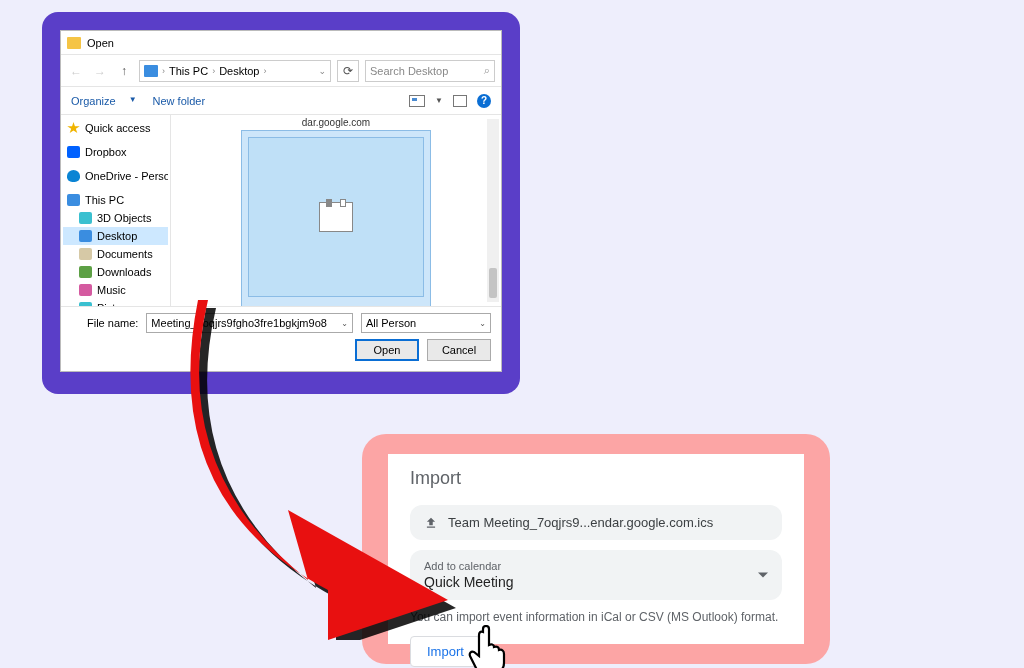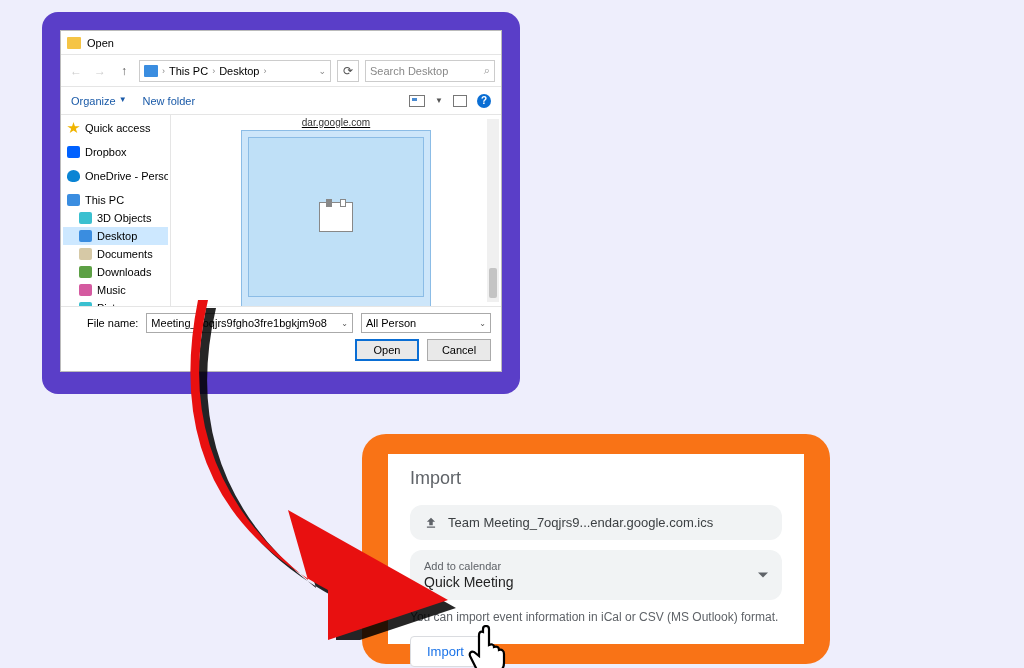"Organize" .organize-btn { gap: 3px -> 13px }
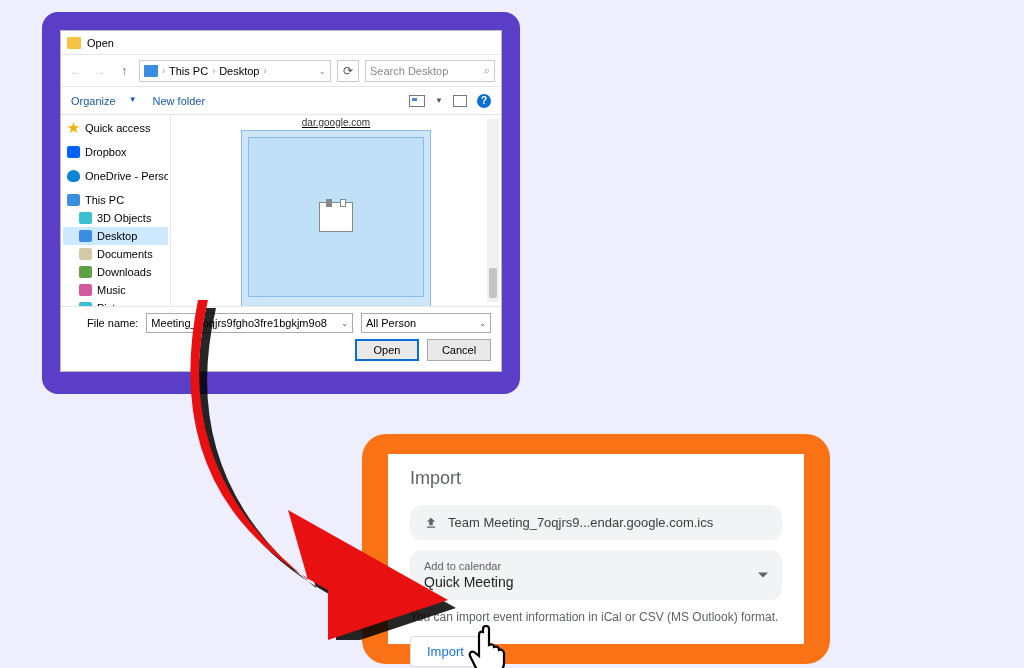"dar.google.com" .fd-content { text-decoration: underline -> none }
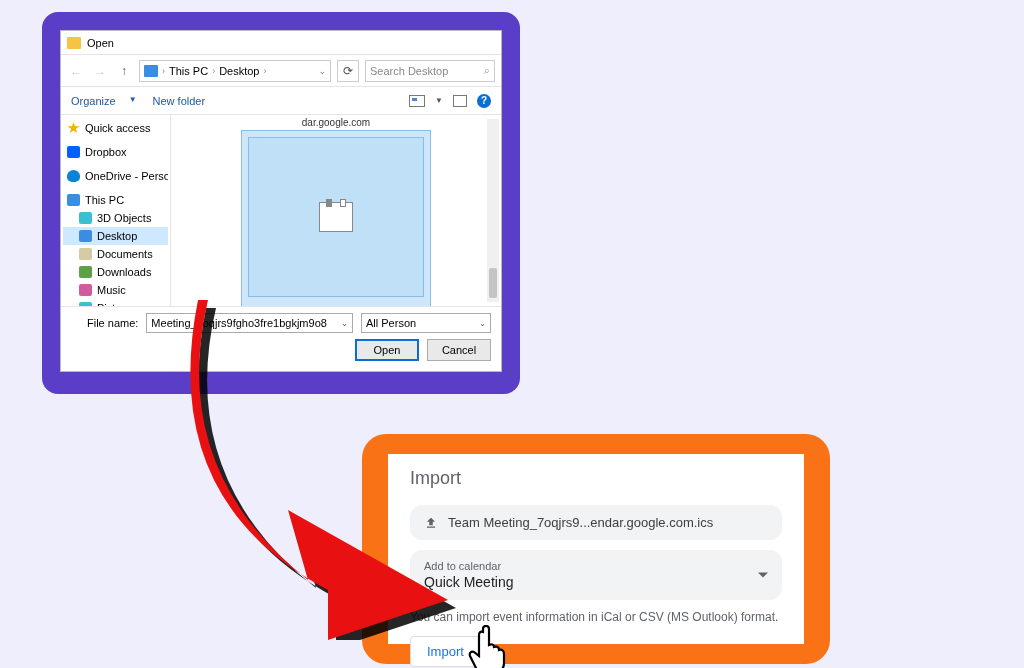"Import" .panel2 { background: #f97316 -> #fca5a5 }
